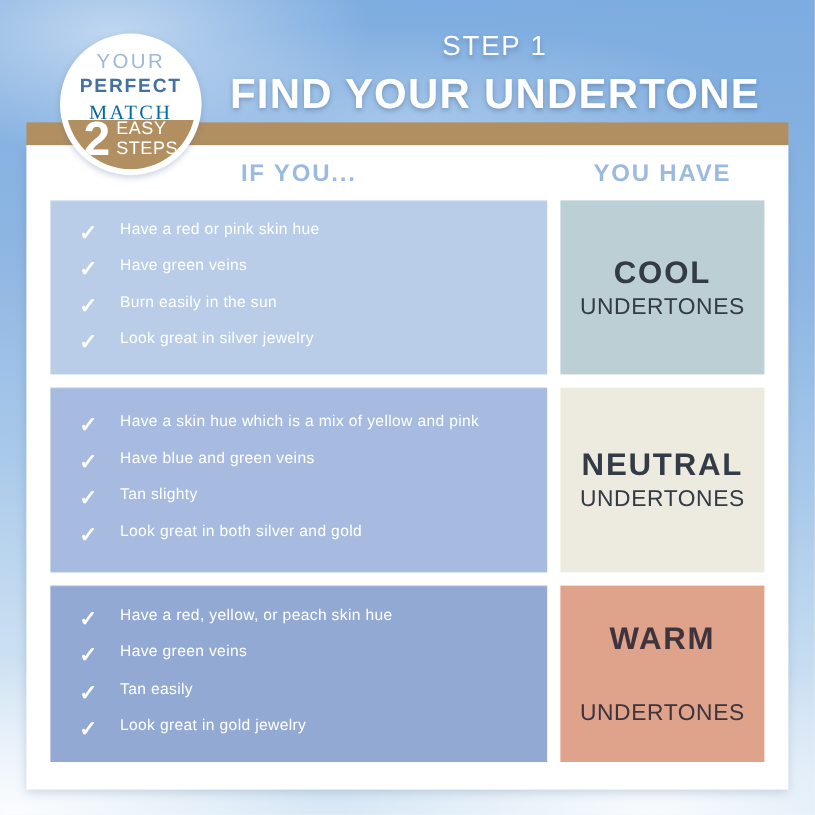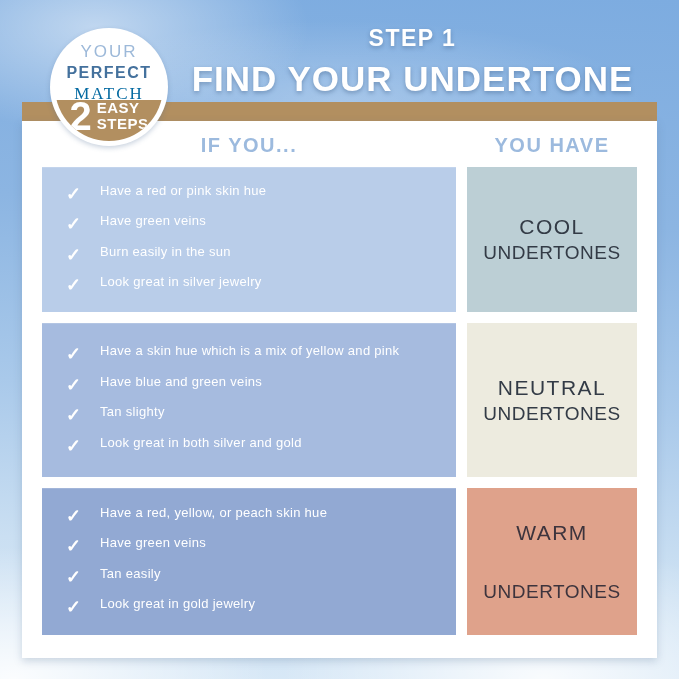"STEP 1" .header-step { font-weight: 700 -> 400 }
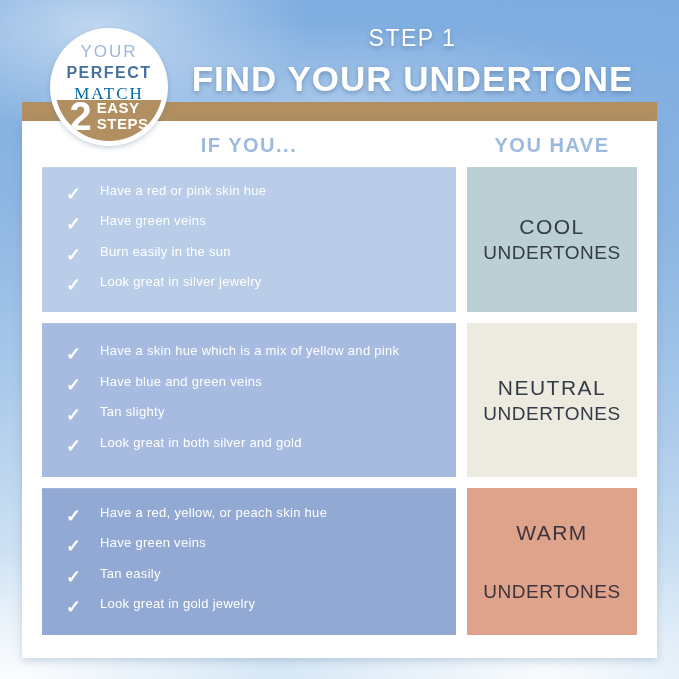"EASY" .badge-steps-lines { font-weight: 700 -> 400 }
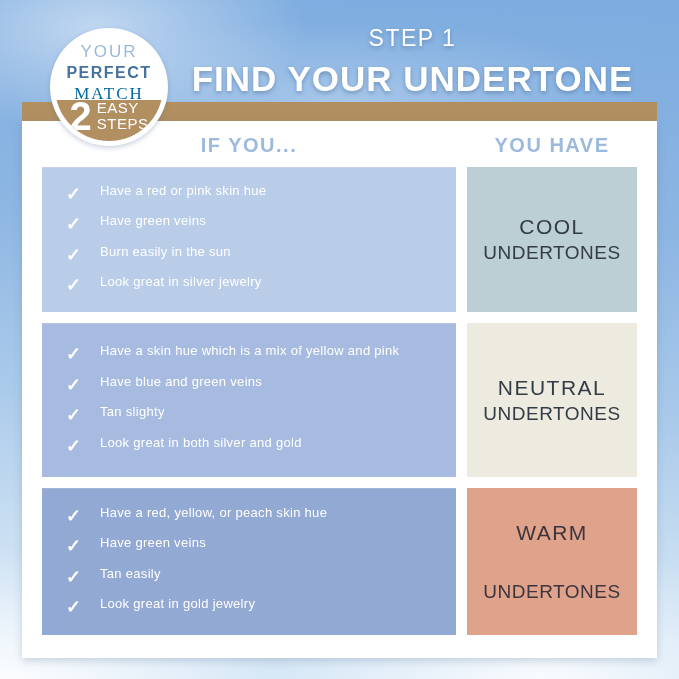"COOL" .result-title { font-size: 21px -> 26px; font-weight: 400 -> 700 }
